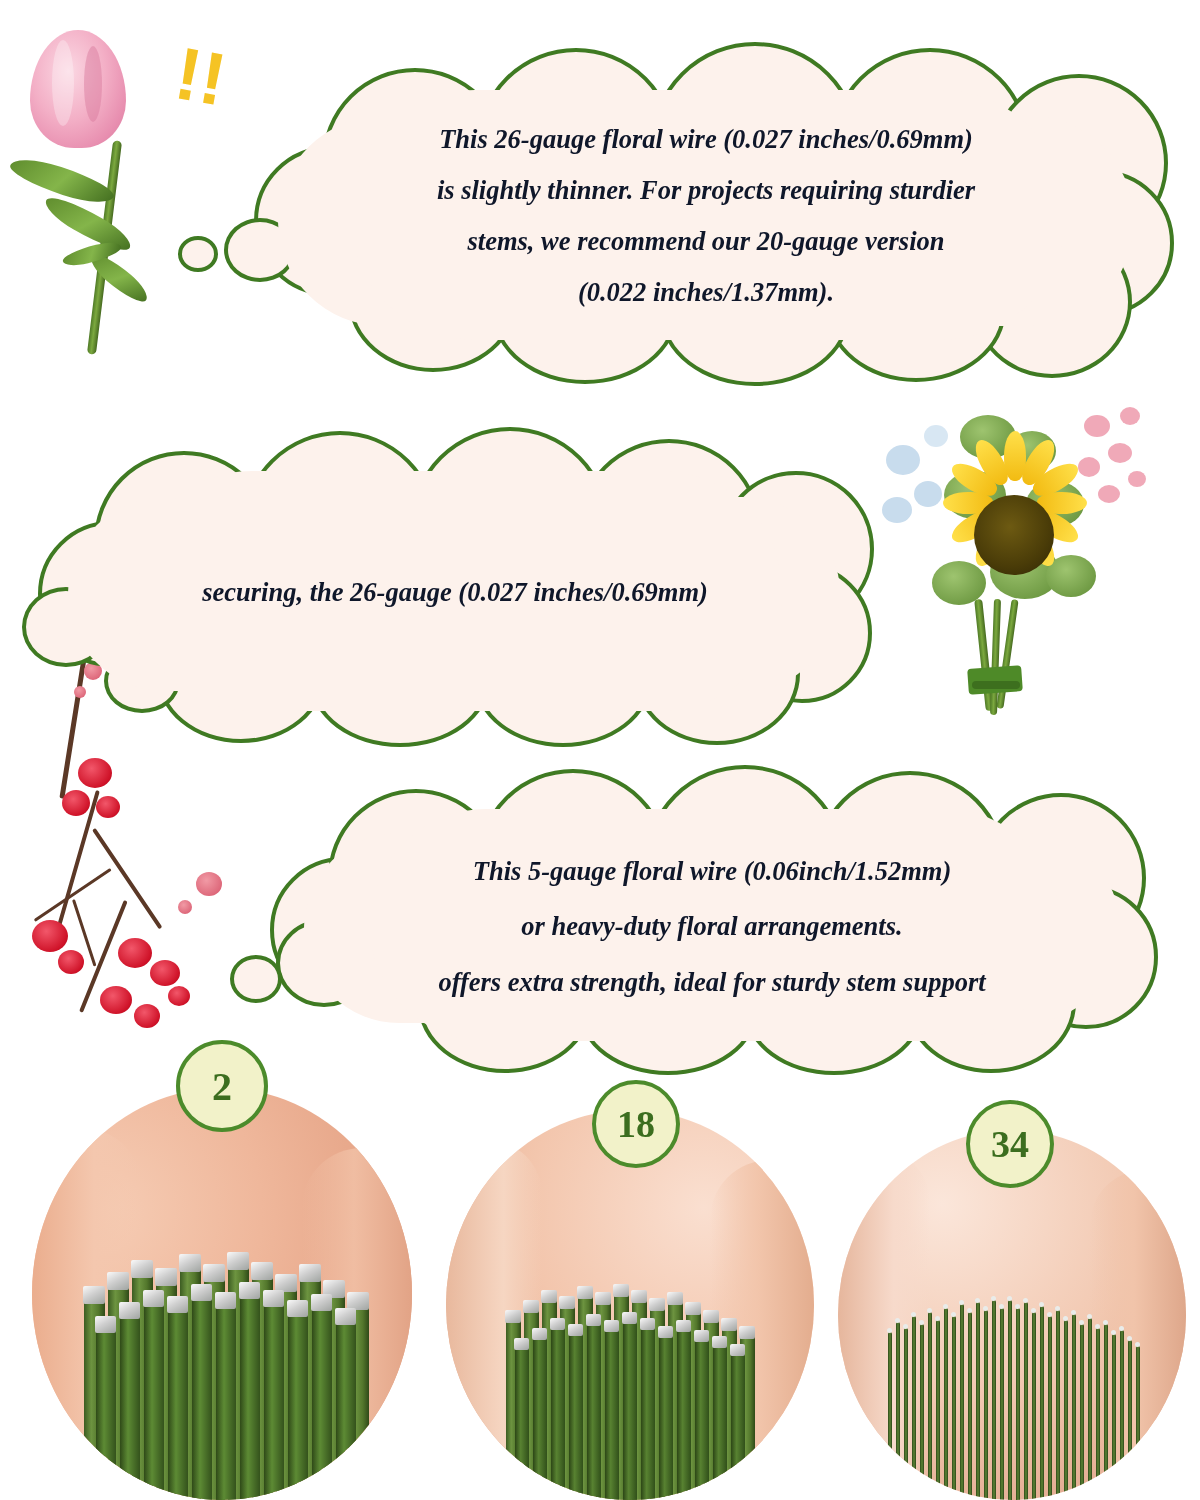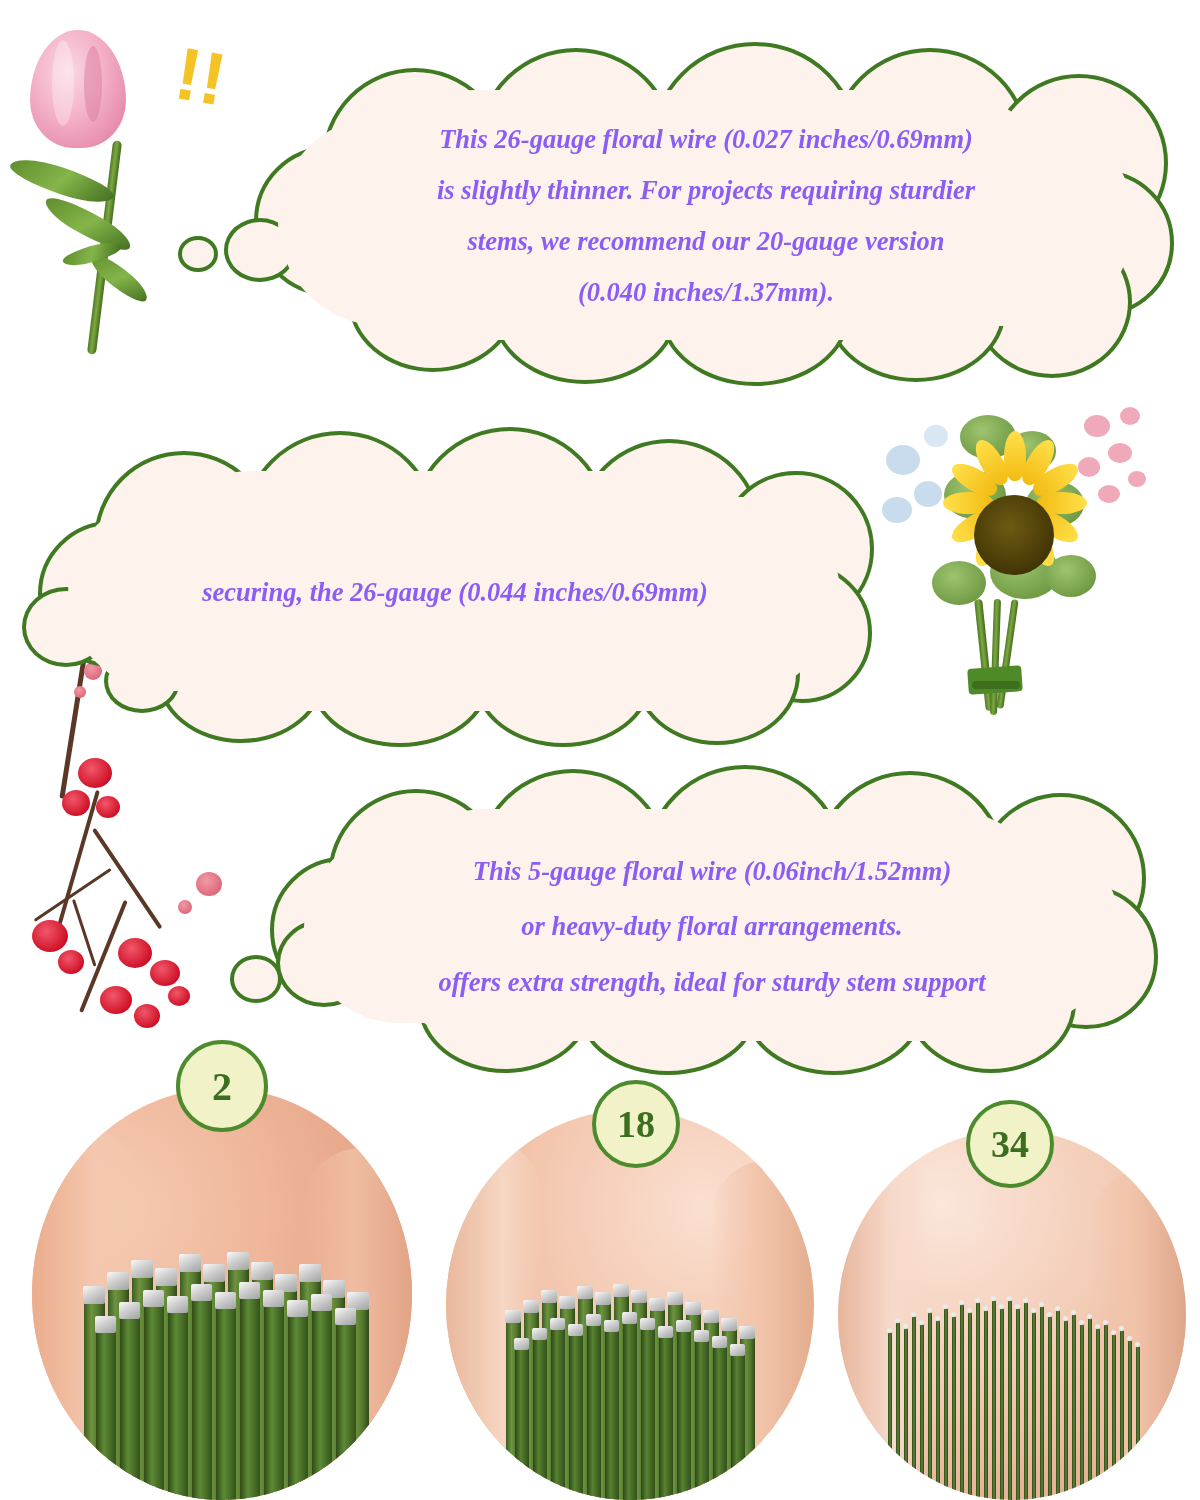"This 26-gauge floral wire (0.027" .cloud-text { color: #8b5cf6 -> #0f172a }
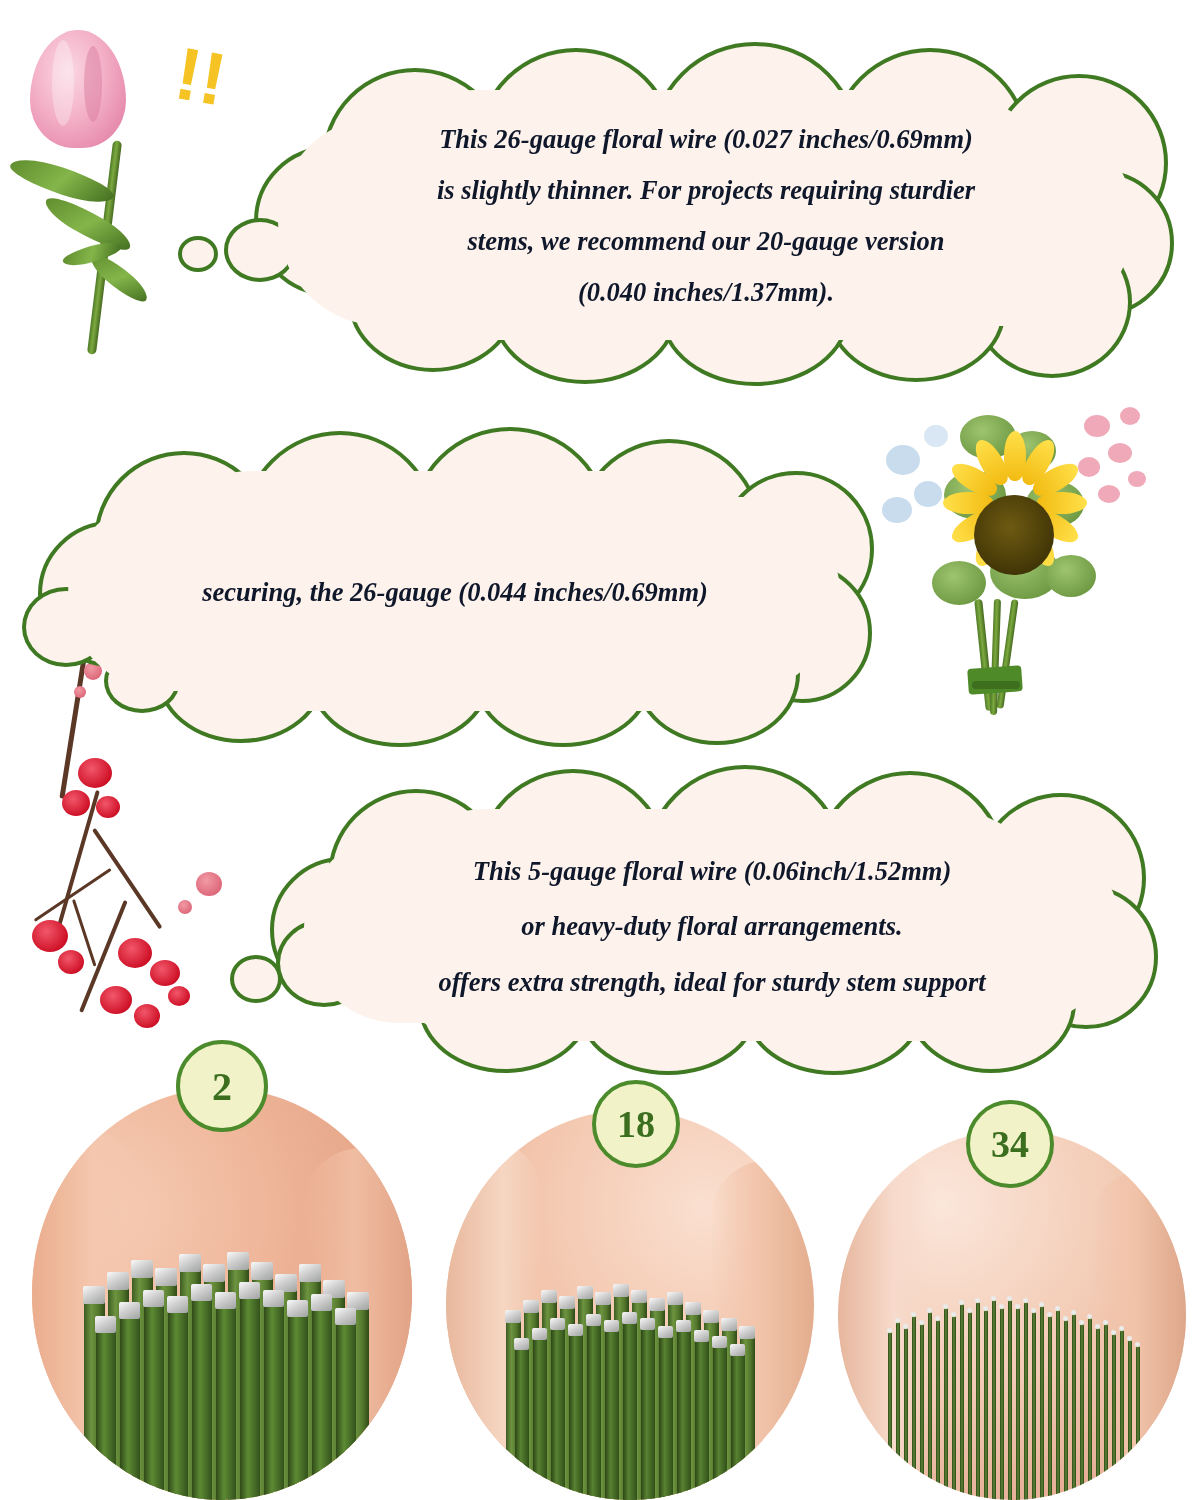"(0.040 inches/1.37mm)." div { text: 0.040 -> 0.022 }
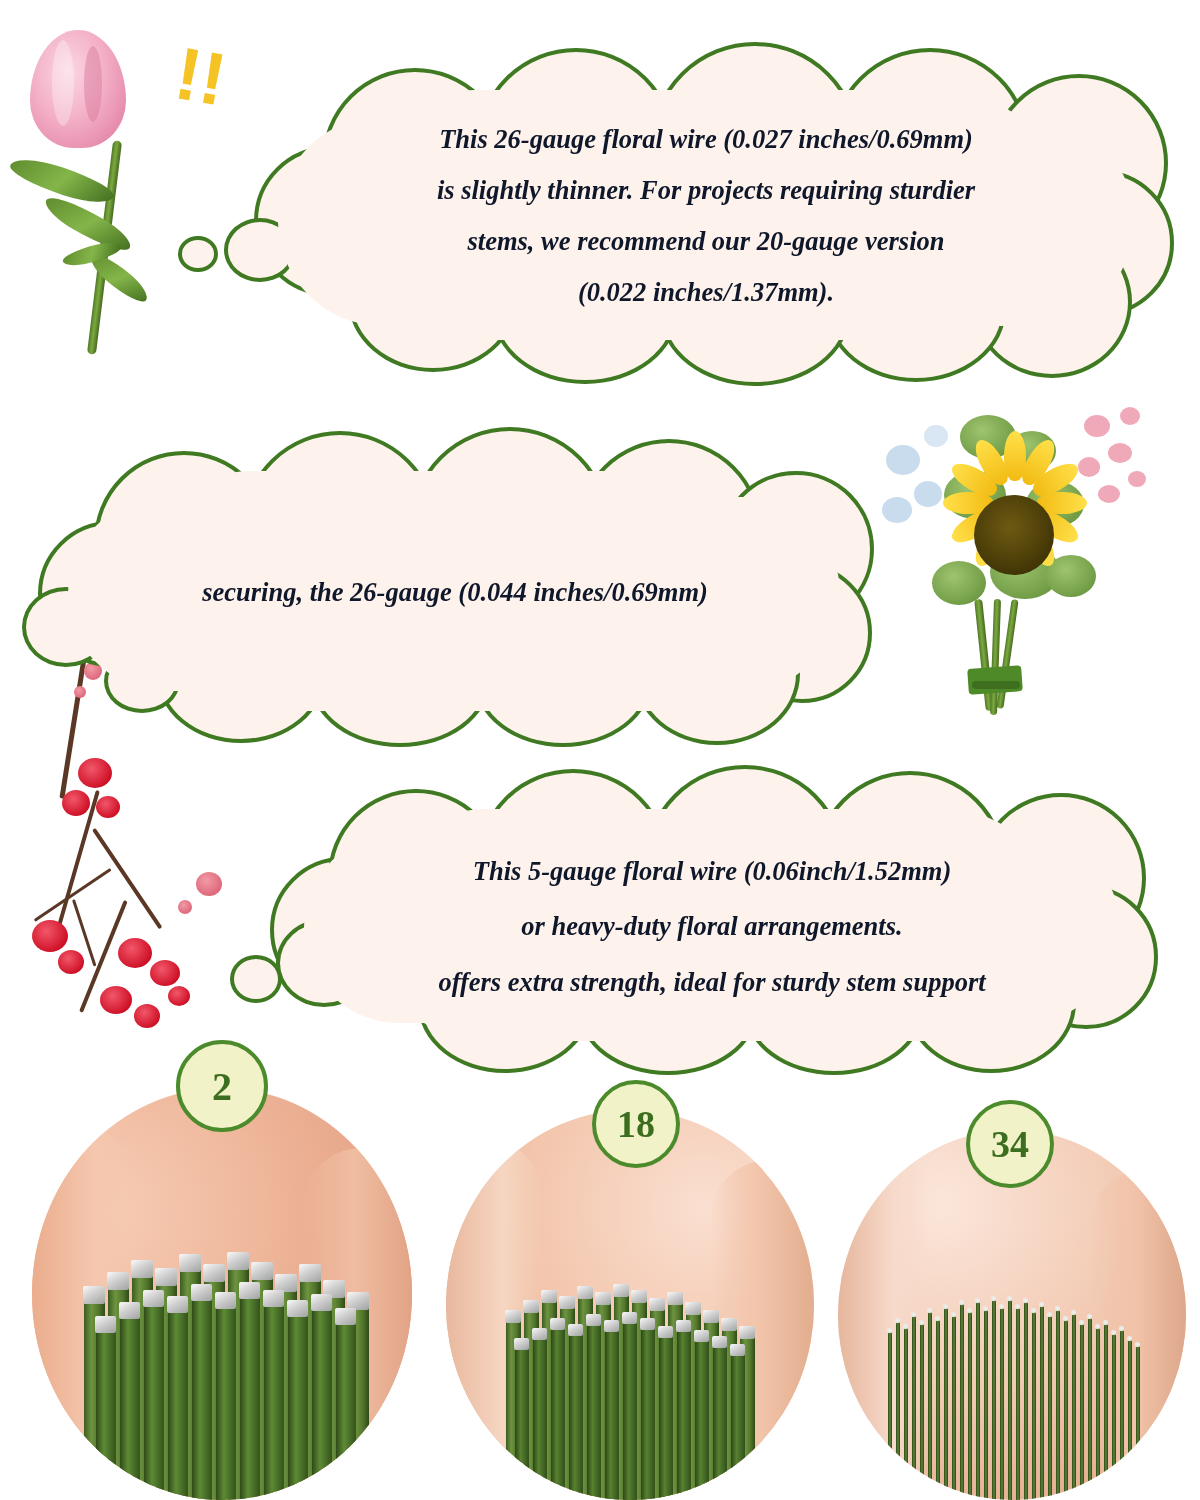"securing, the 26-gauge (0.044" div { text: 0.044 -> 0.027 }
